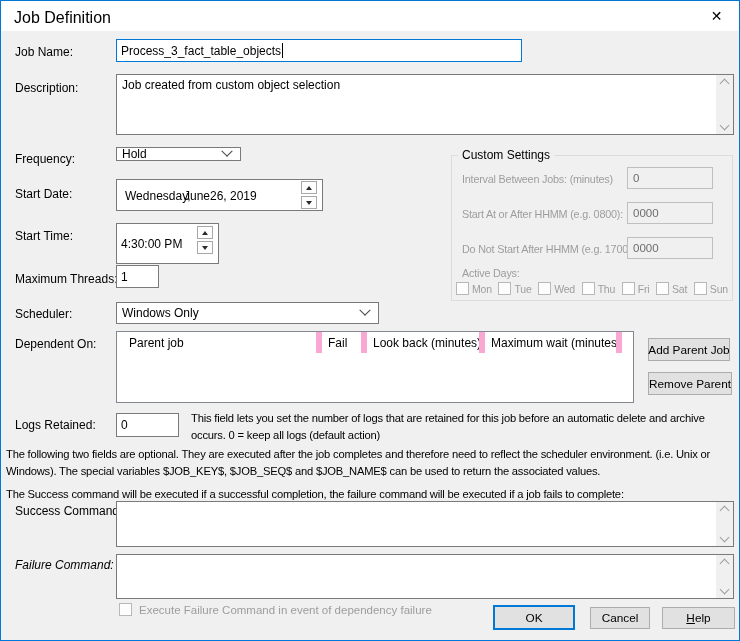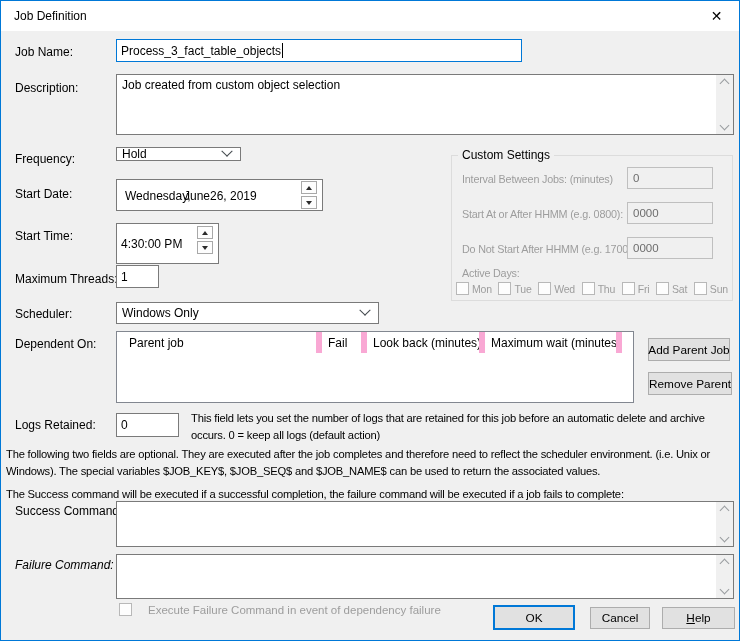"Job Definition" .title { font-size: 12px -> 16px }
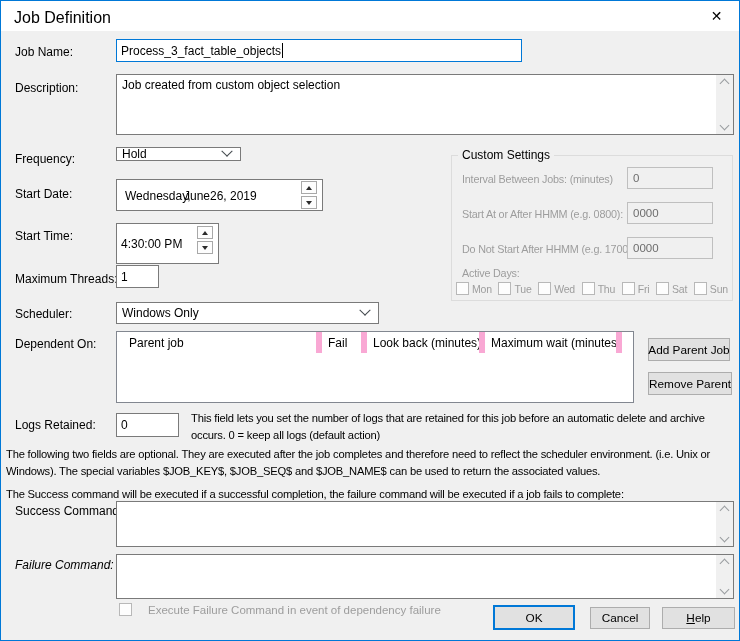"Execute Failure Command in event" .ckrow { gap: 16px -> 7px }
